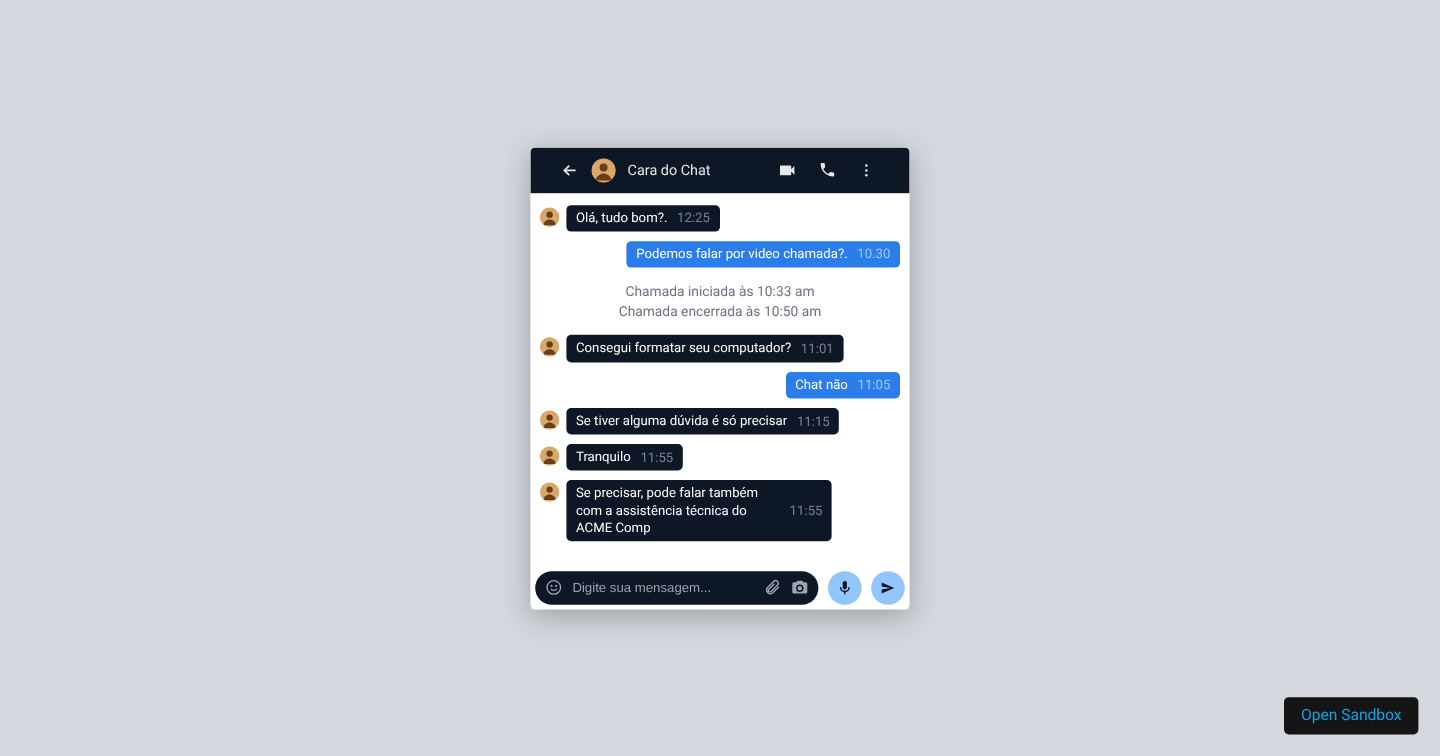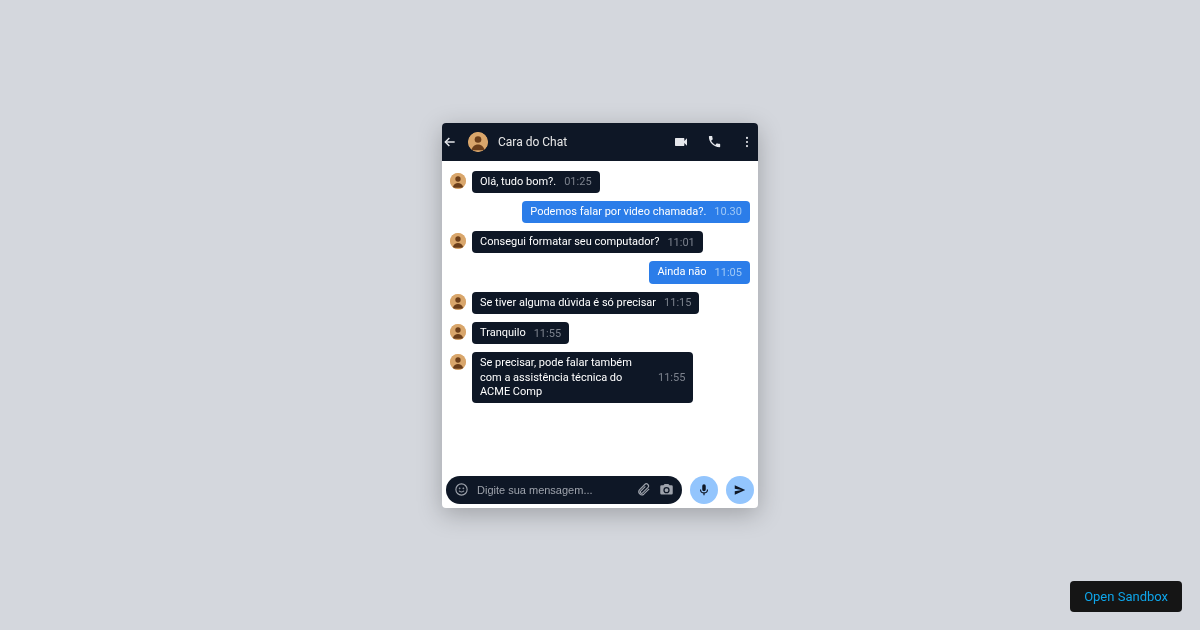"Cara do Chat" .header { padding: 0 0 -> 0 25px }
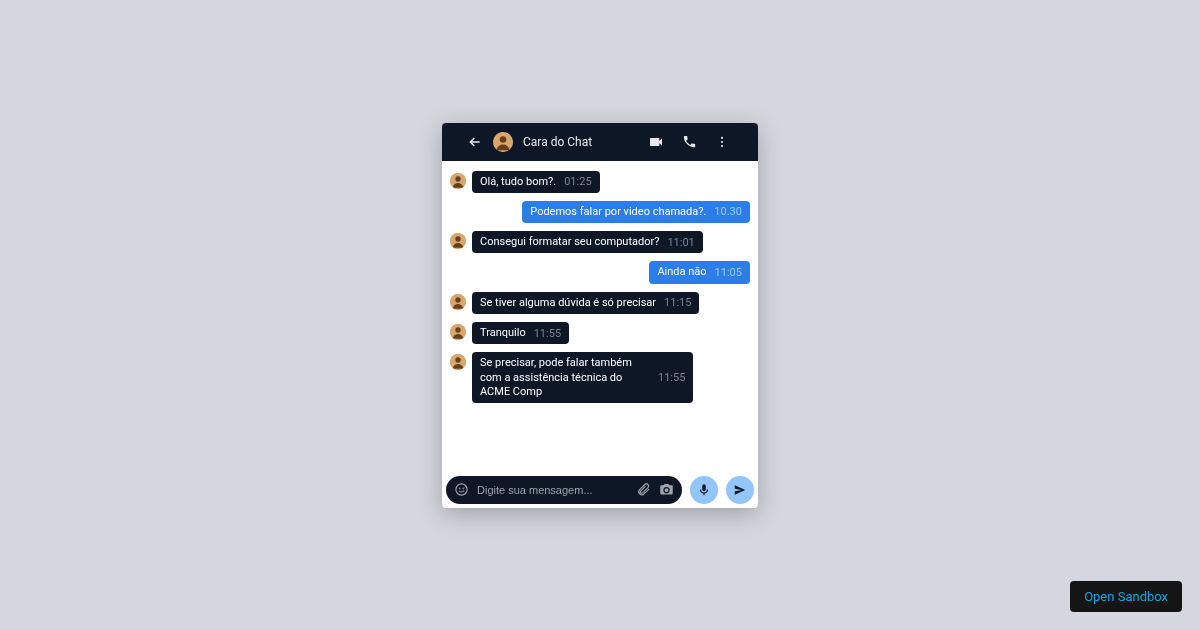"01:25" span.time { text: 01:25 -> 12:25 }
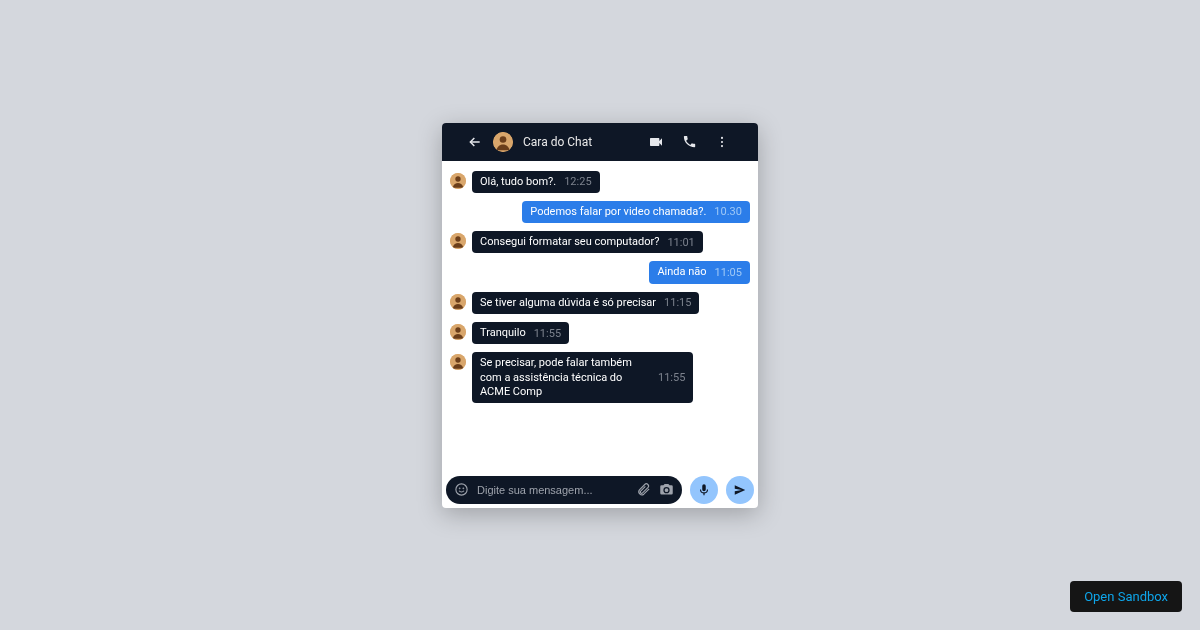"Chamada iniciada às 10:33 am" div.system { html: none -> <div> <div>Chamada iniciada às 10:33 am</div> <div>Chamada encerrada às 10:50 am</div> </div> }
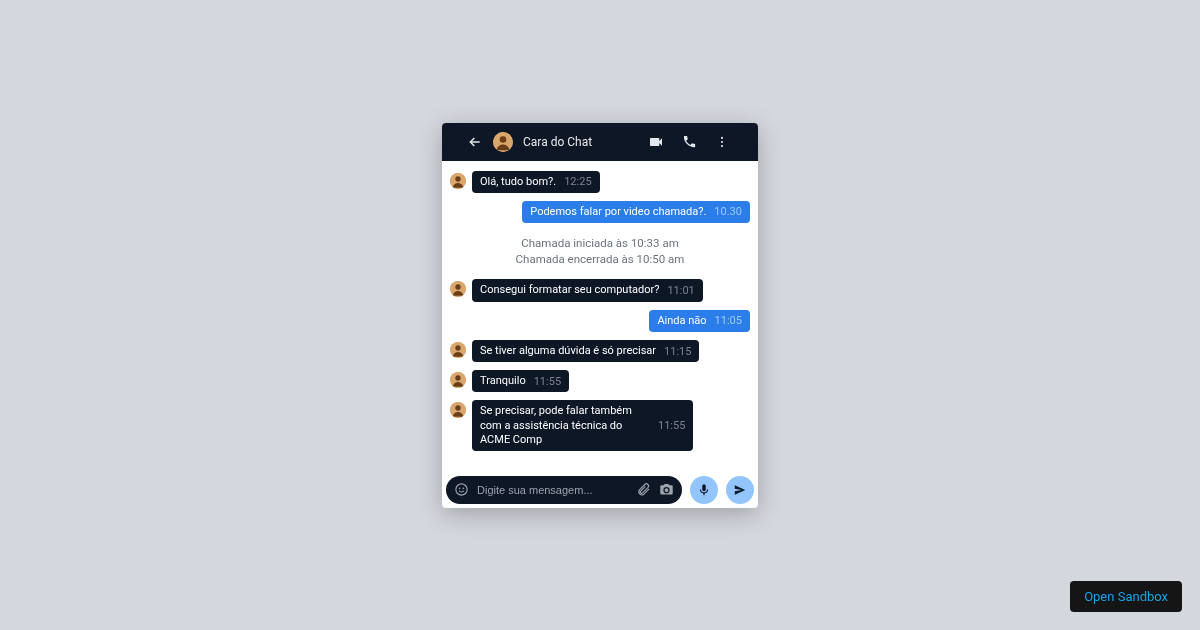"Ainda não" span.text { text: Ainda -> Chat }
